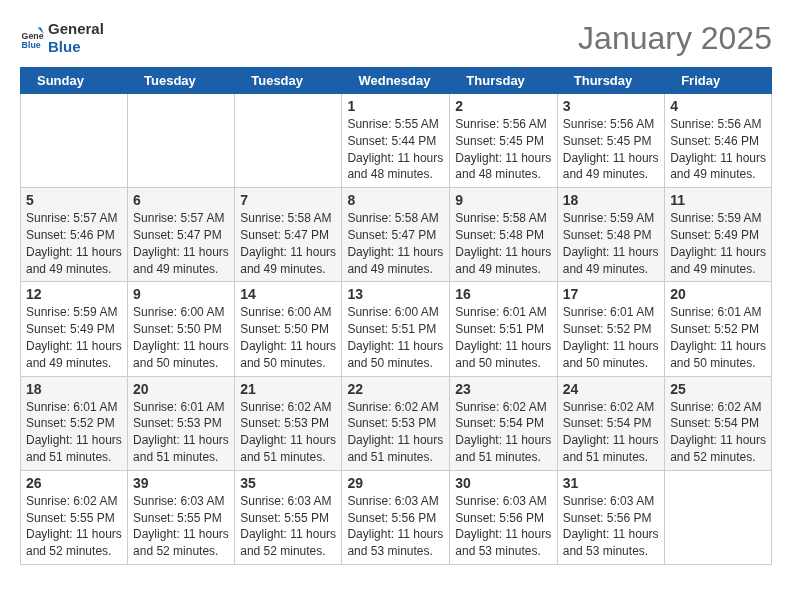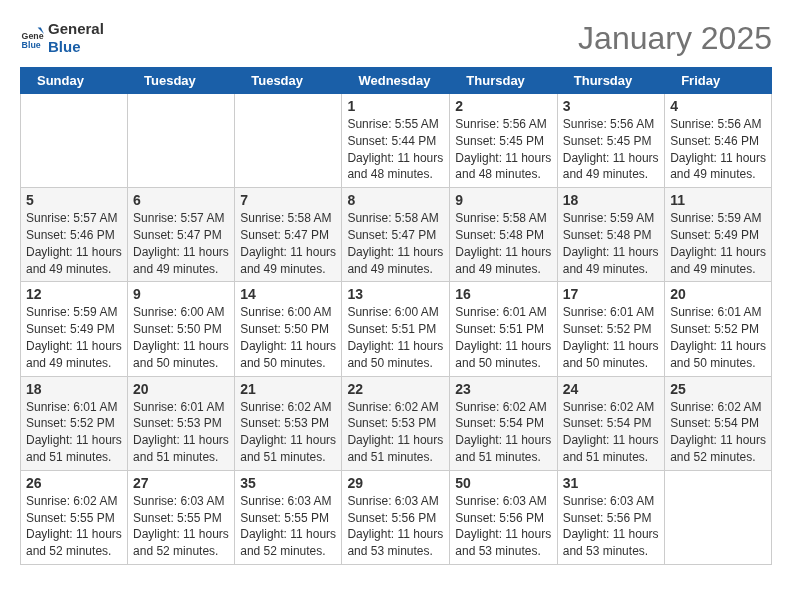"27" span.day-num { text: 27 -> 39 }
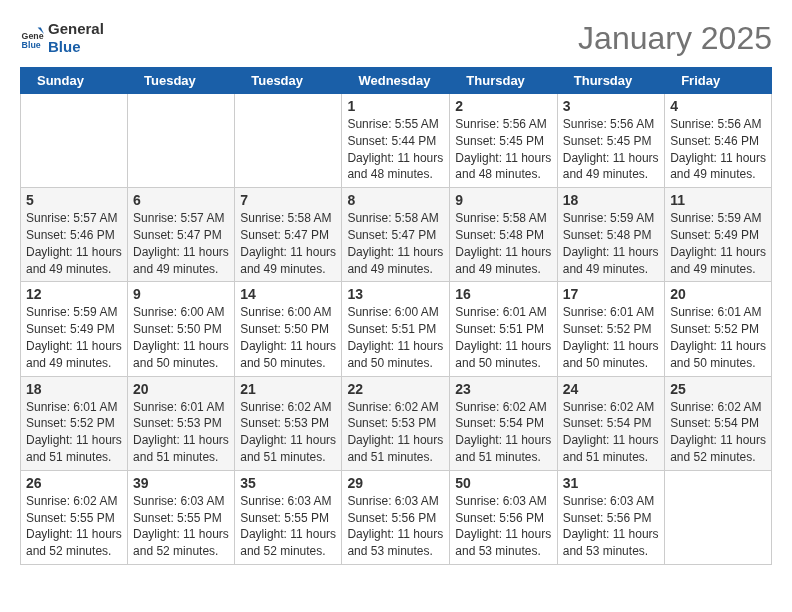"50" span.day-num { text: 50 -> 30 }
